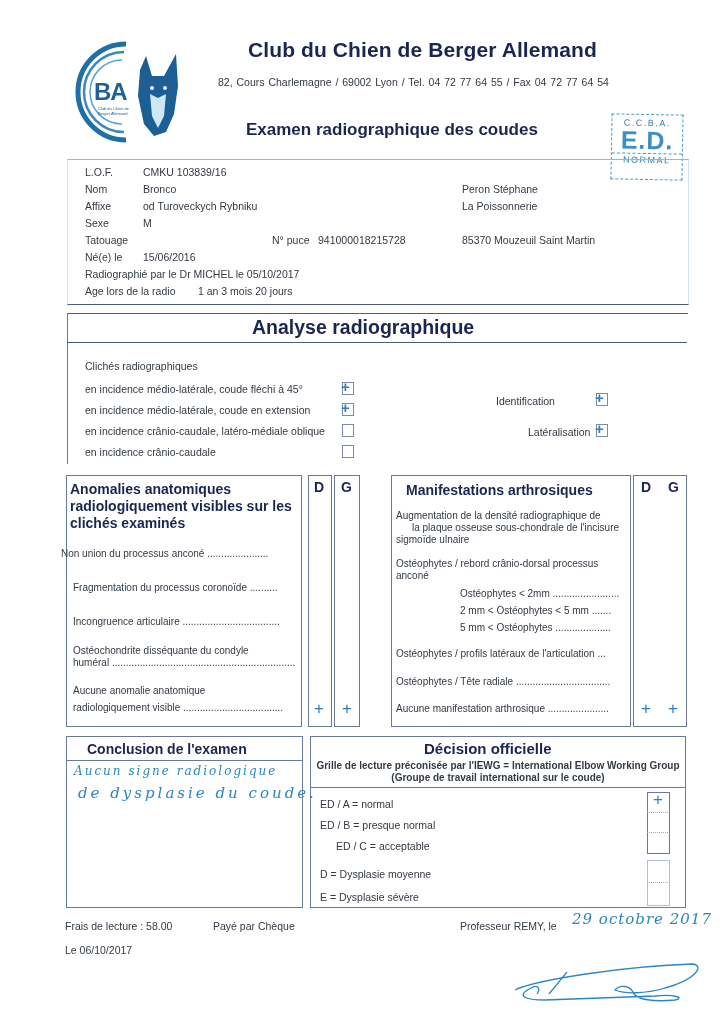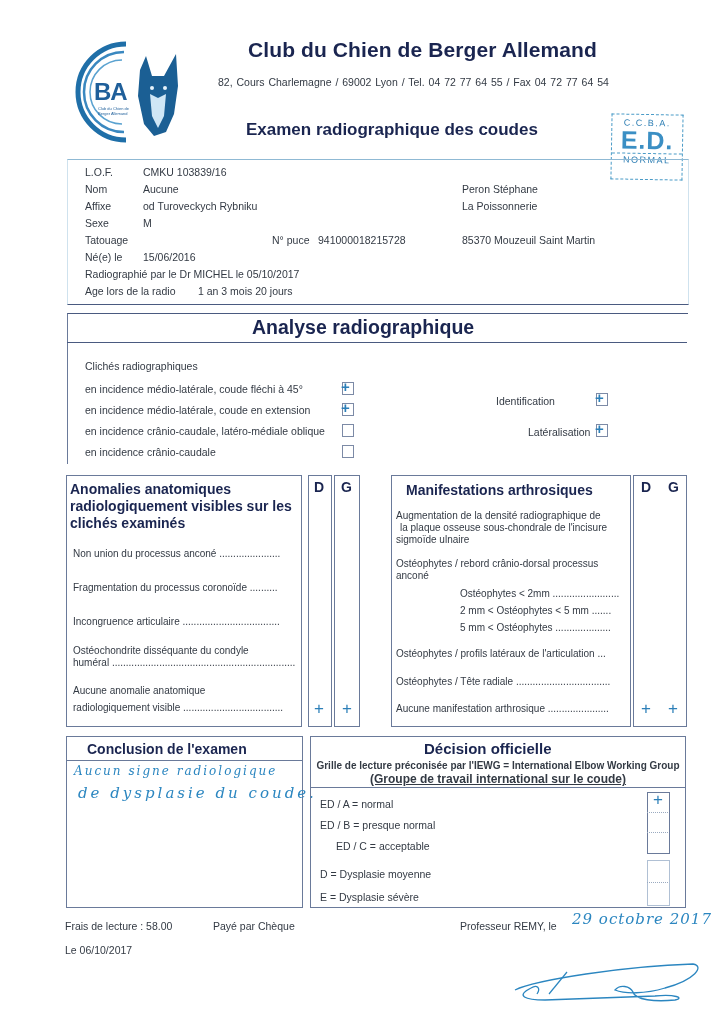"Aucune" div.abs { text: Aucune -> Bronco }
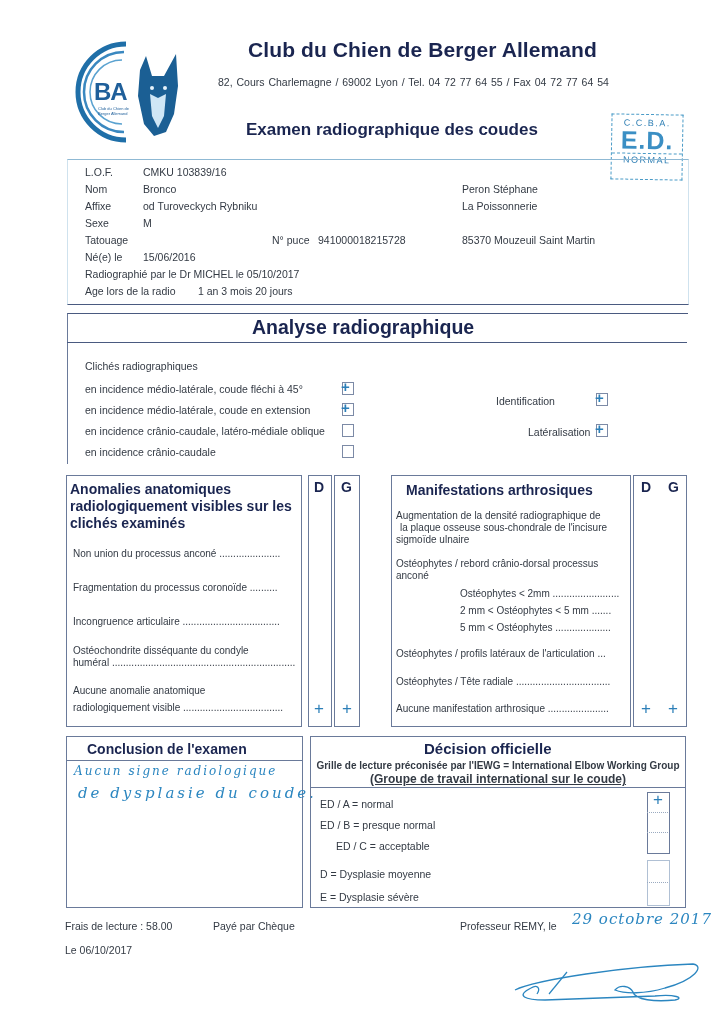"la plaque osseuse sous-chondrale de" div.abs { left: 400px -> 412px }
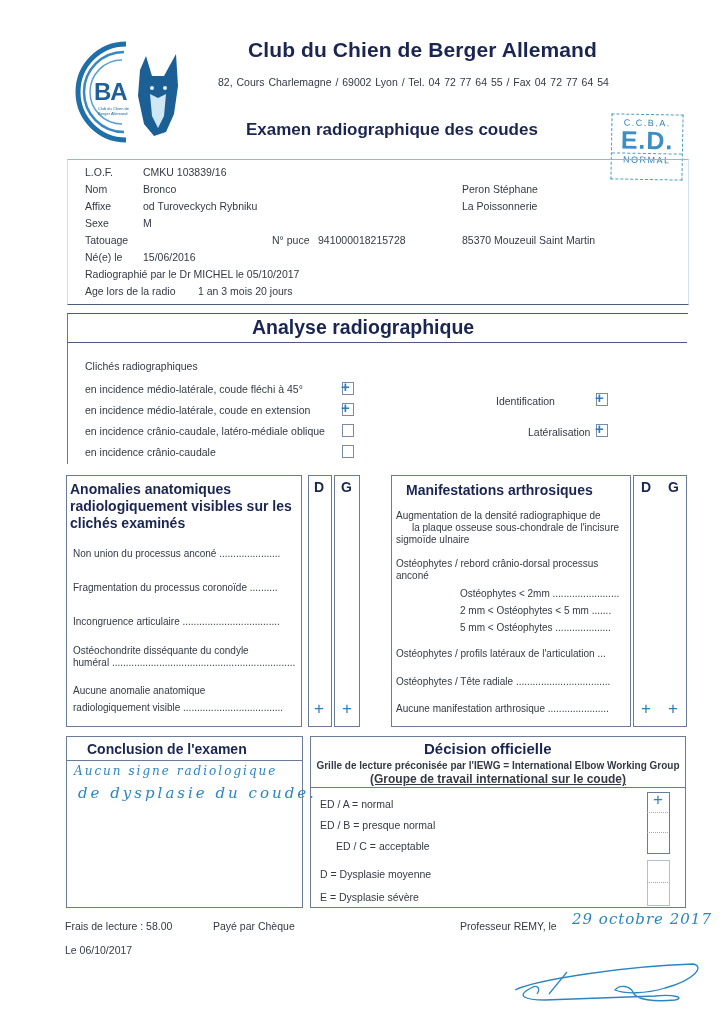"Non union du processus anconé" div.abs { left: 73px -> 61px }
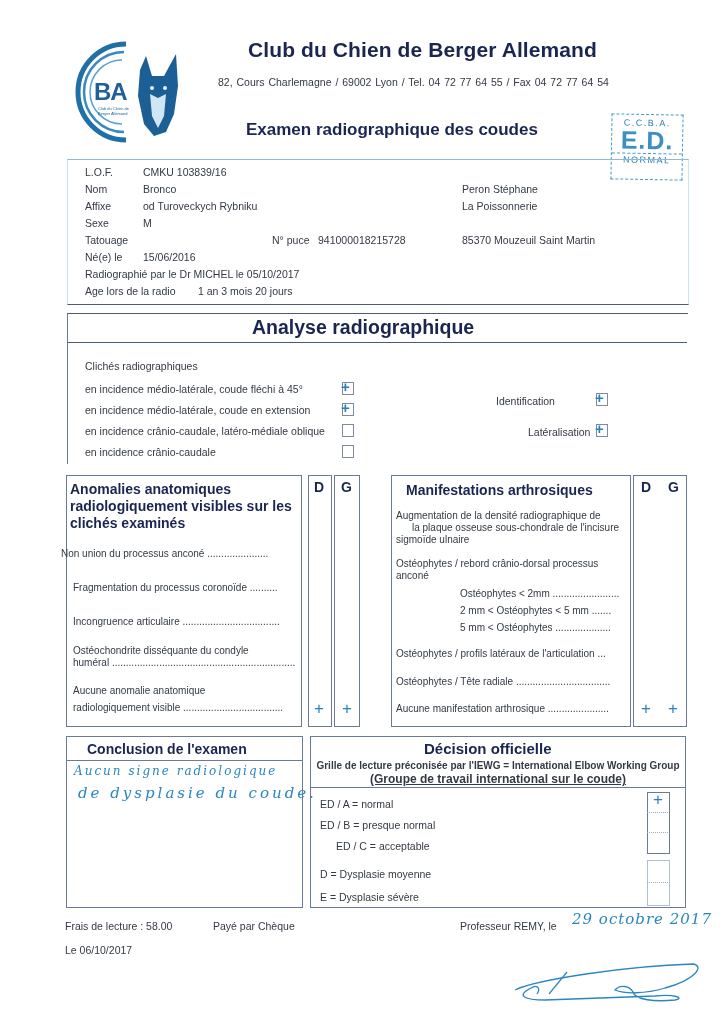"(Groupe de travail international sur" div.abs { font-size: 12px -> 10px; text-decoration: underline -> none }
